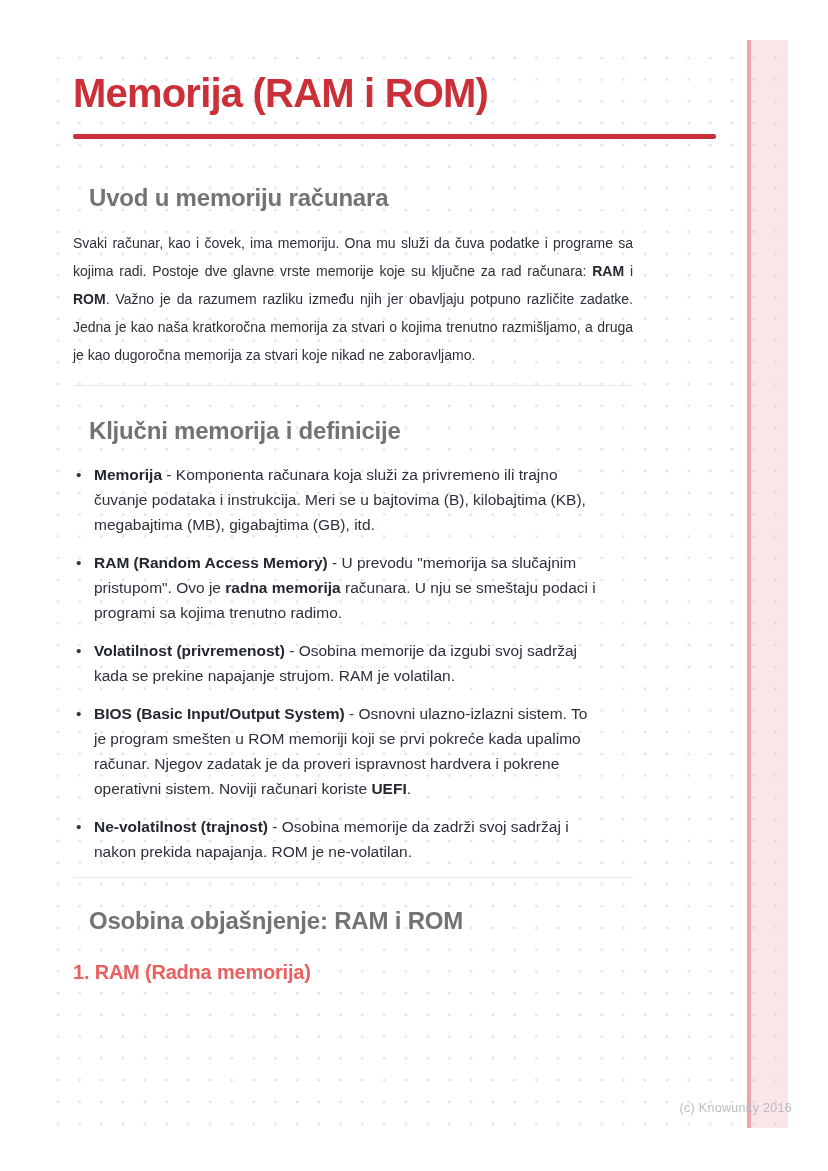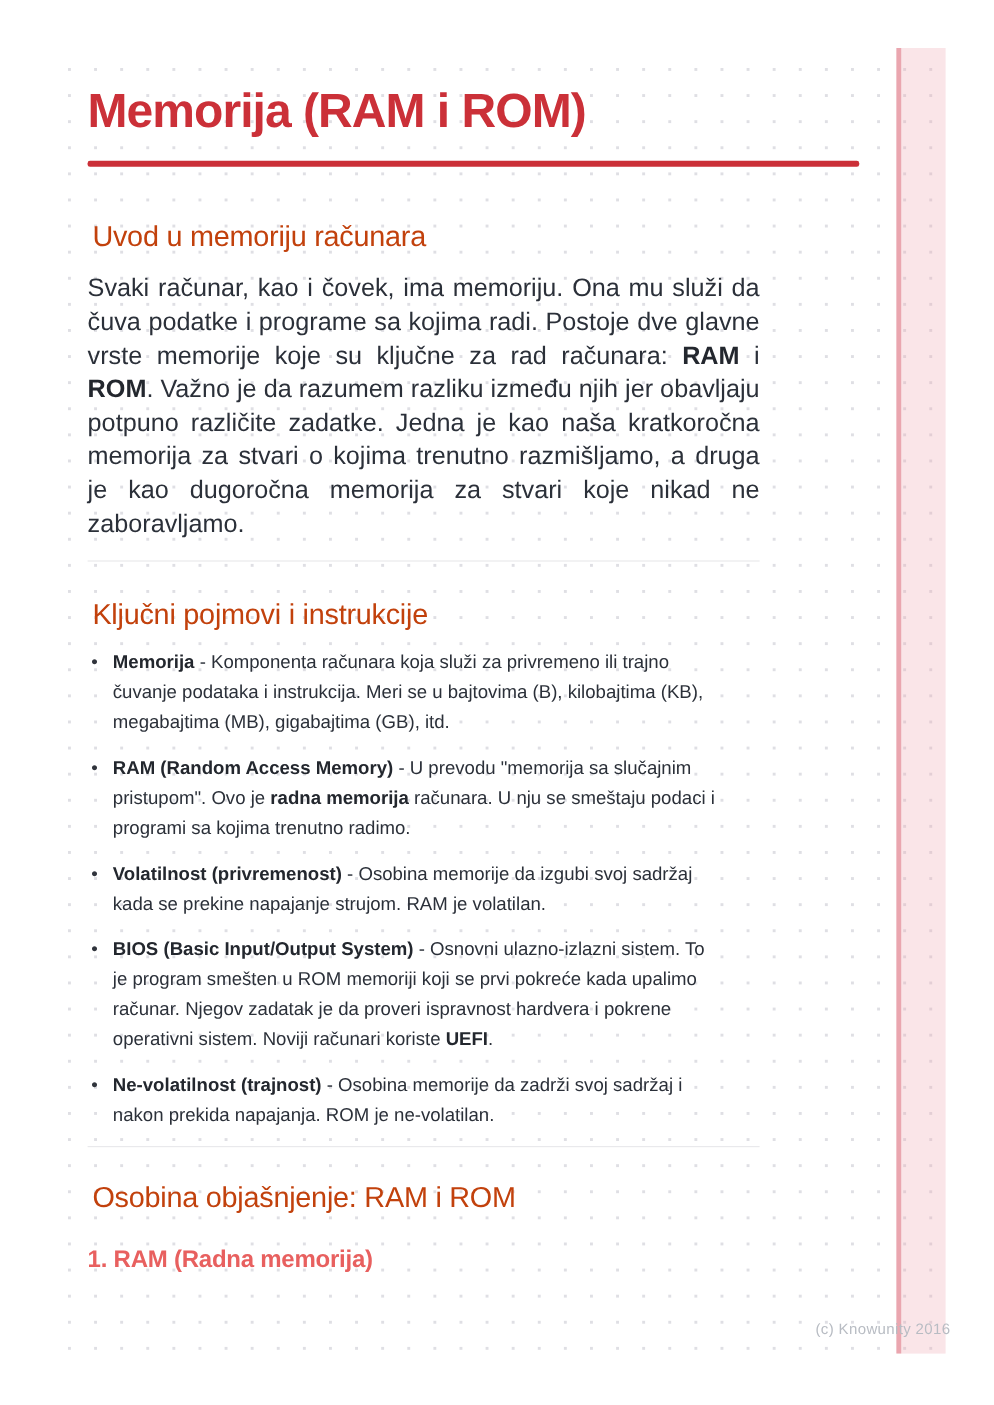"Uvod u memoriju računara" h2 { color: #c2410c -> #737373; font-weight: normal -> bold; margin: 4px -> 16px }
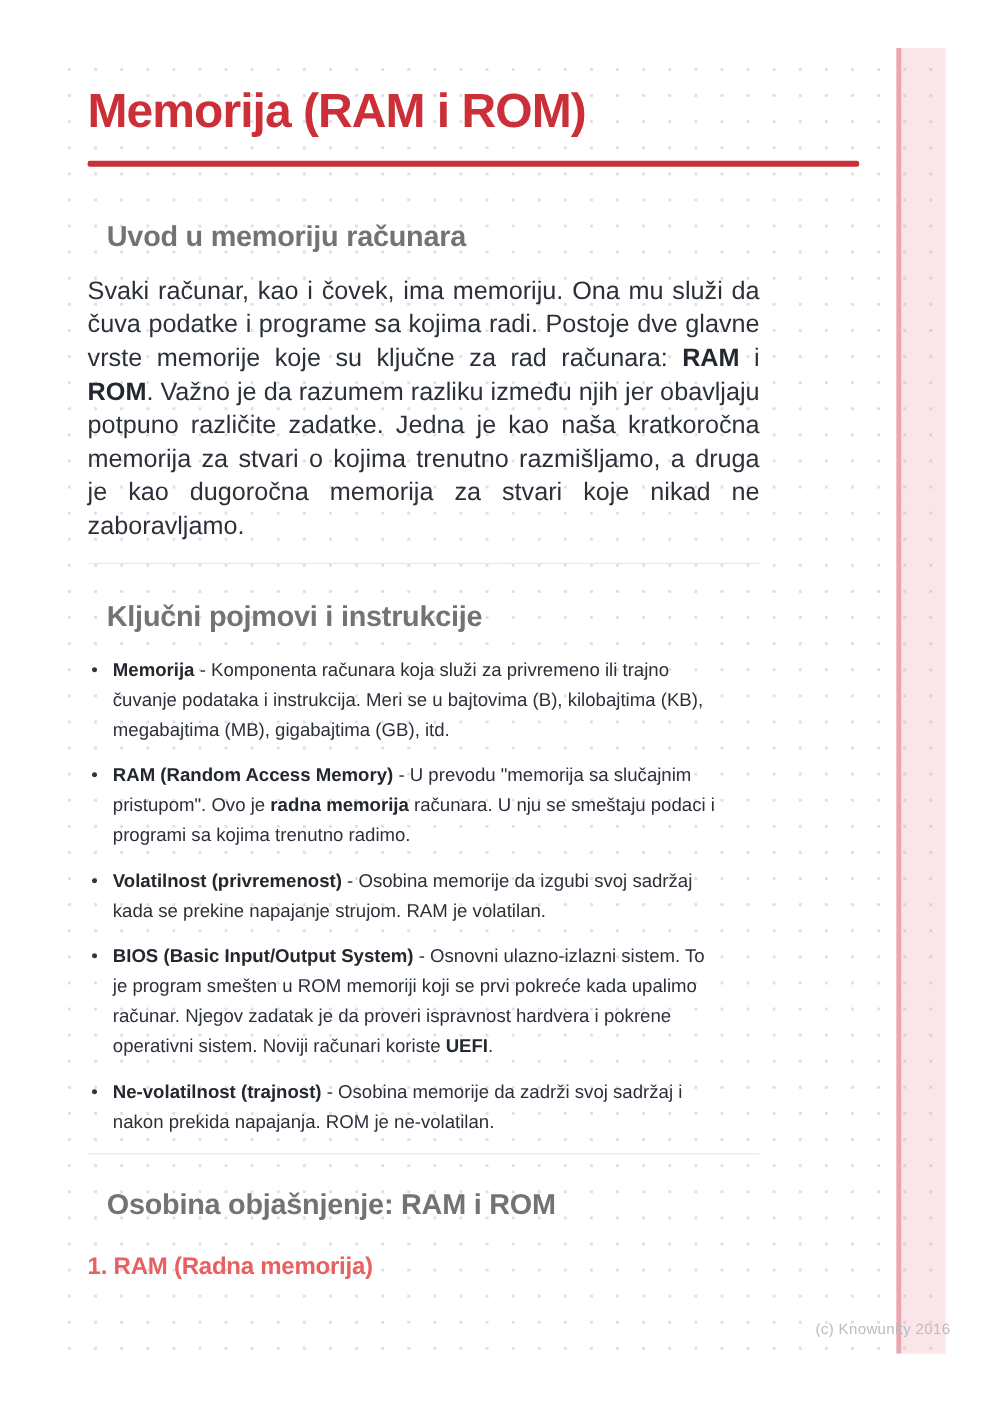"Svaki računar, kao i čovek," .para { font-size: 21px -> 14px }
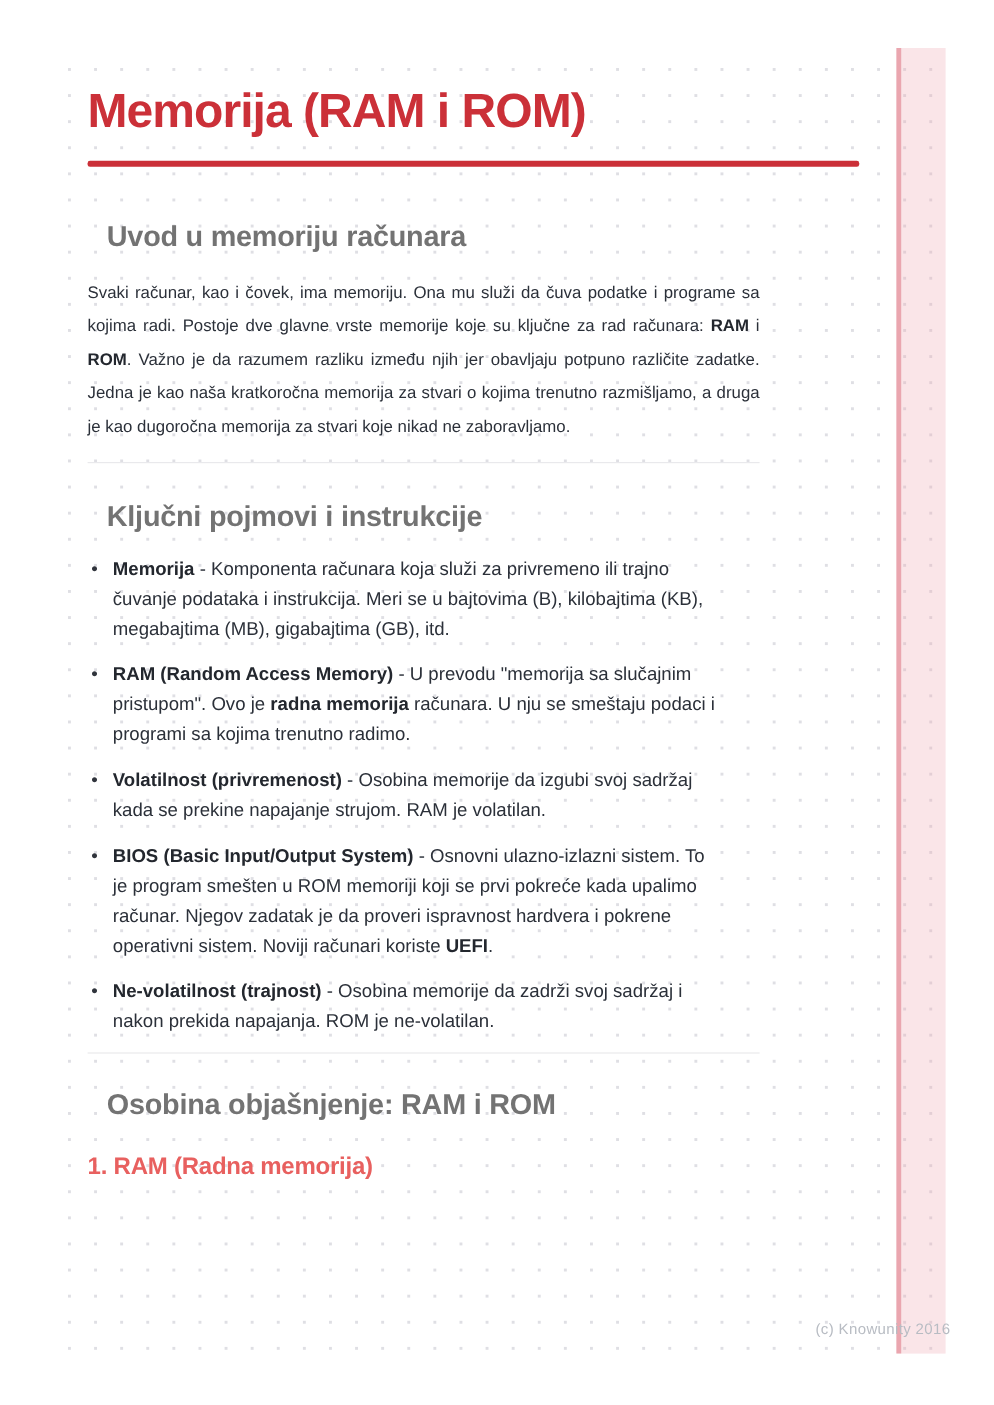"Ključni pojmovi i instrukcije" h2.h2-terms { text: pojmovi i instrukcije -> memorija i definicije }
